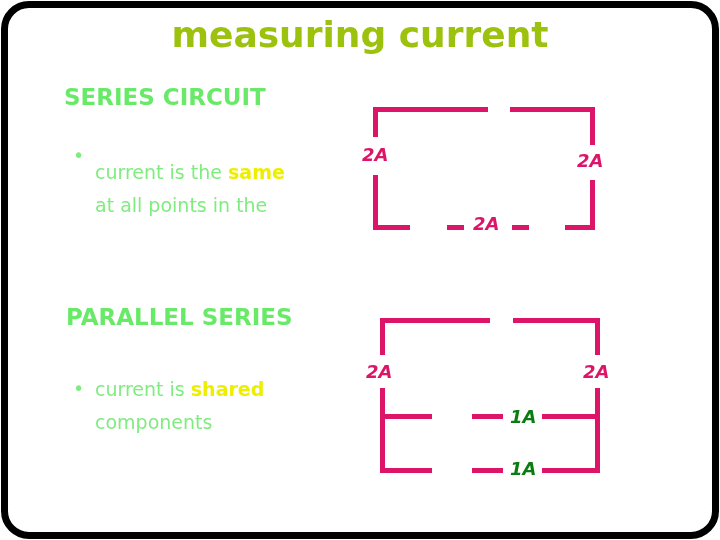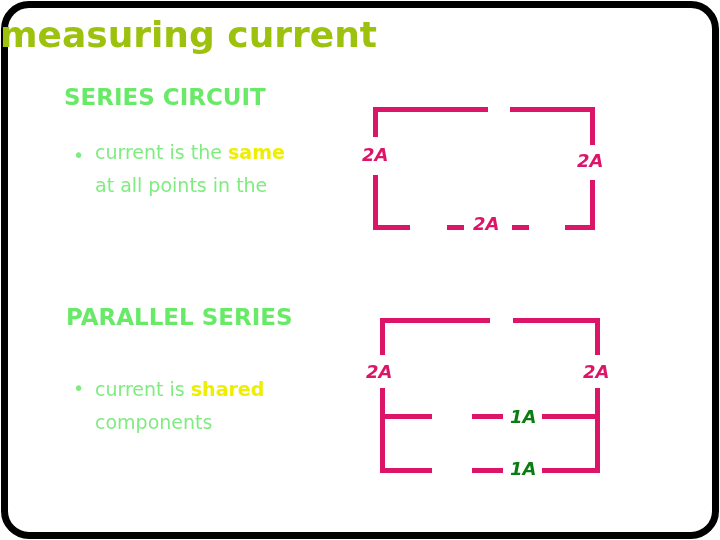"measuring current" .title { text-align: none -> center }
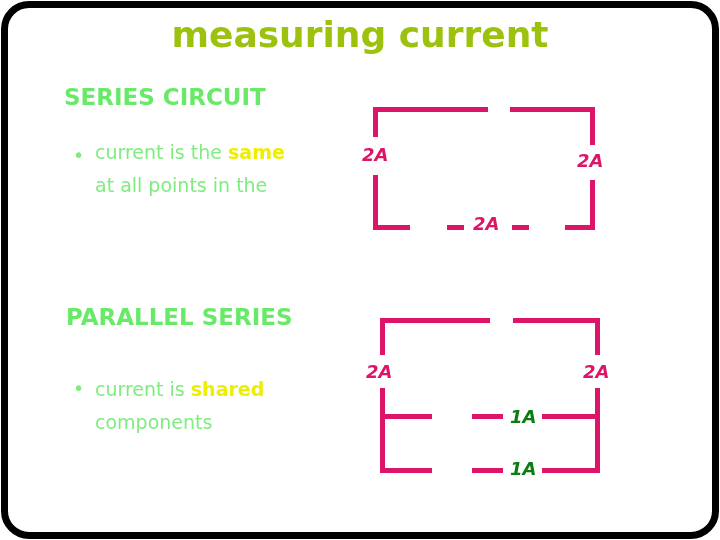"current is the same" div.bullet-text { top: 136px -> 156px }
